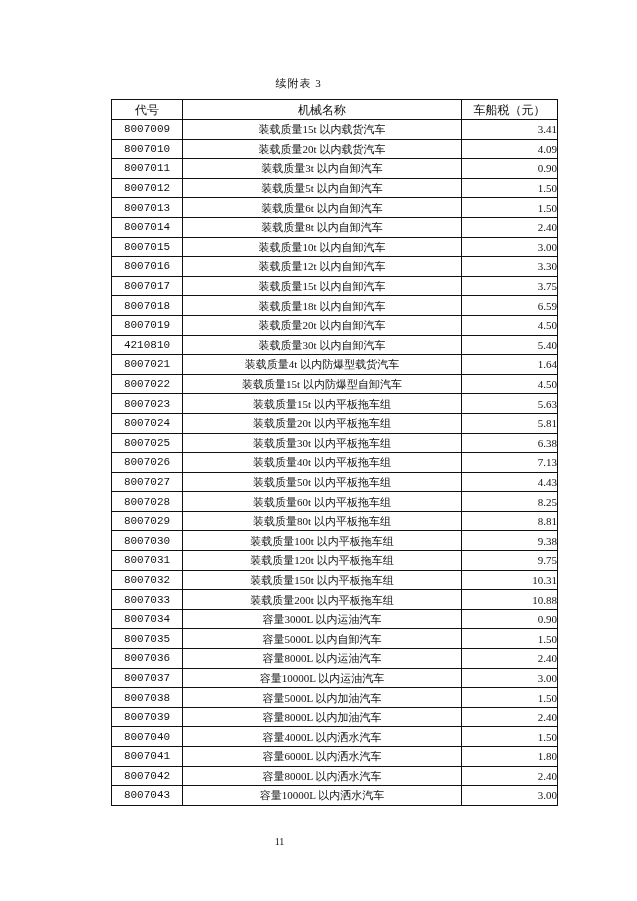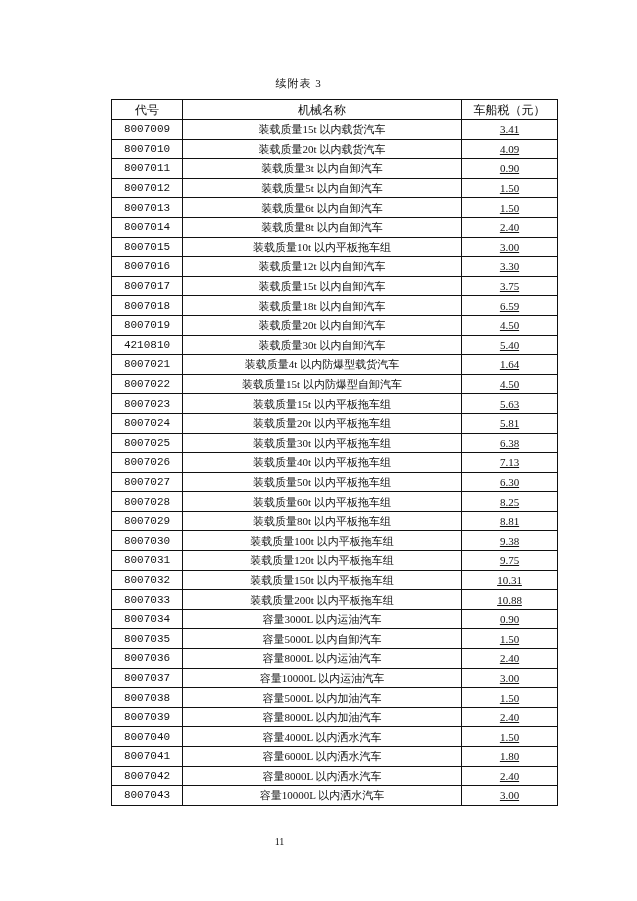"3.41" td.tax { text-align: center -> right; text-decoration: underline -> none }
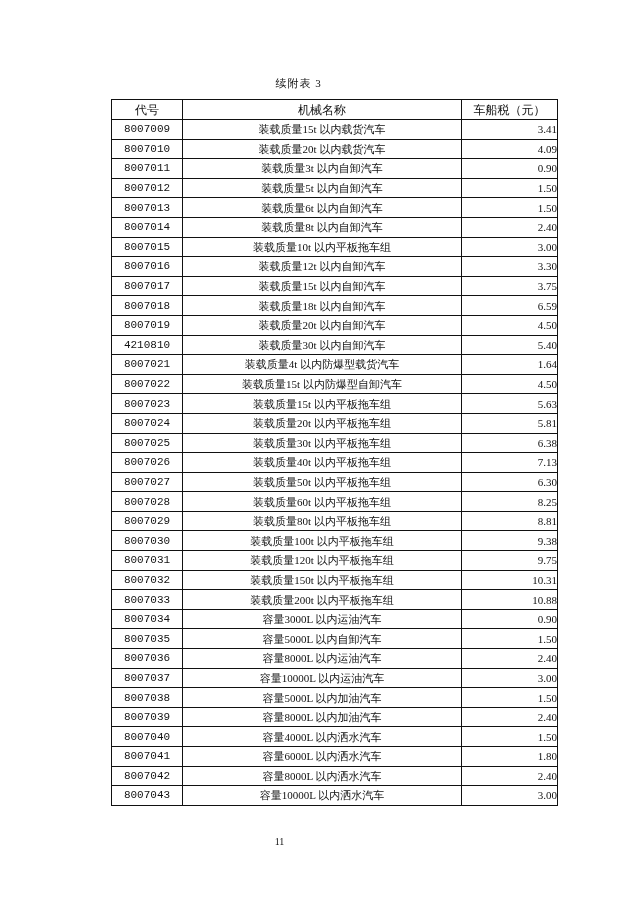"装载质量10t 以内平板拖车组" td.name { text: 平板拖车组 -> 自卸汽车 }
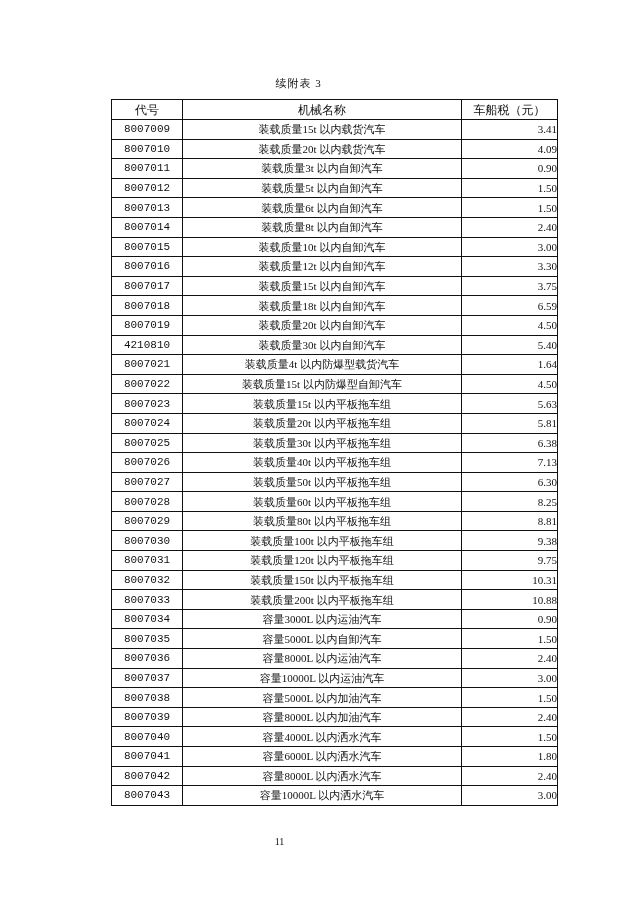"6.30" td.tax { text: 6.30 -> 4.43 }
